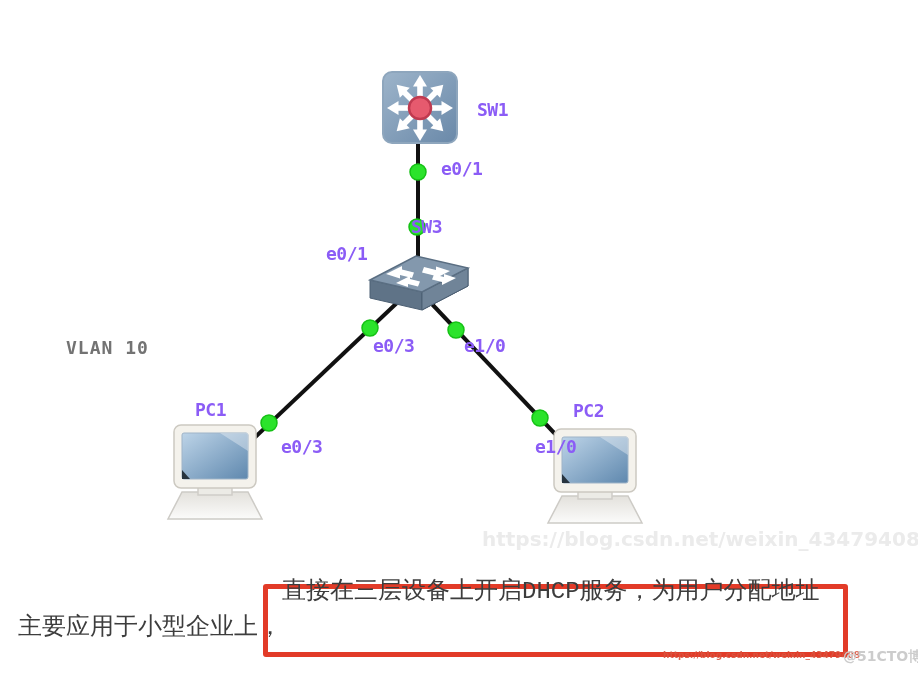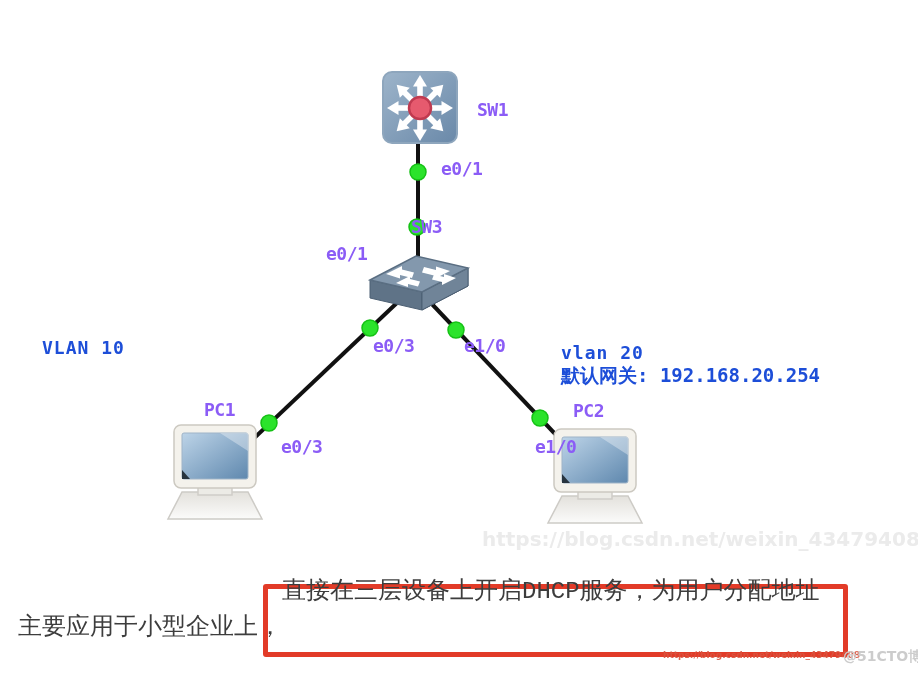"VLAN 10" .vlanblock { color: #1d4ed8 -> #737373; margin-left: none -> 24px }
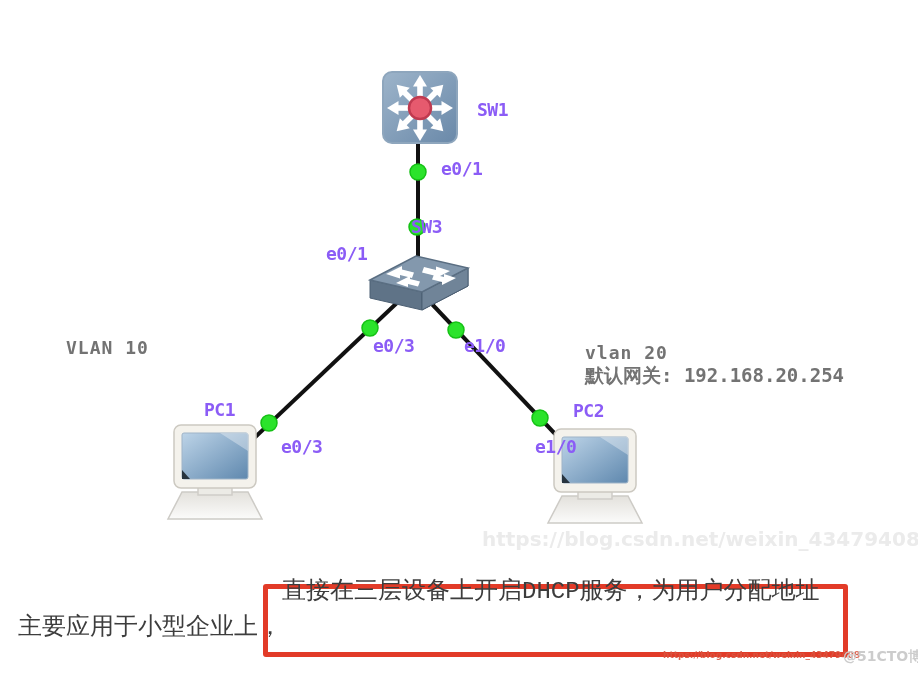"vlan 20" div.vlanblock { html: <div> <div>vlan 20</div> <div>默认网关: 192.168.20.254</div> </div> -> none }
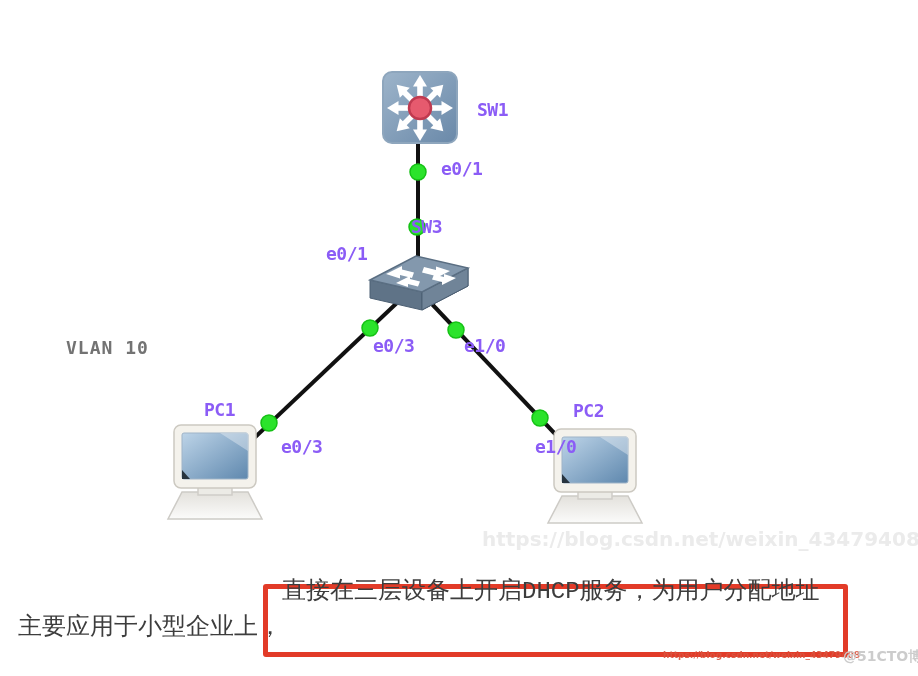"PC1" div.netlabel { left: 204px -> 195px }
